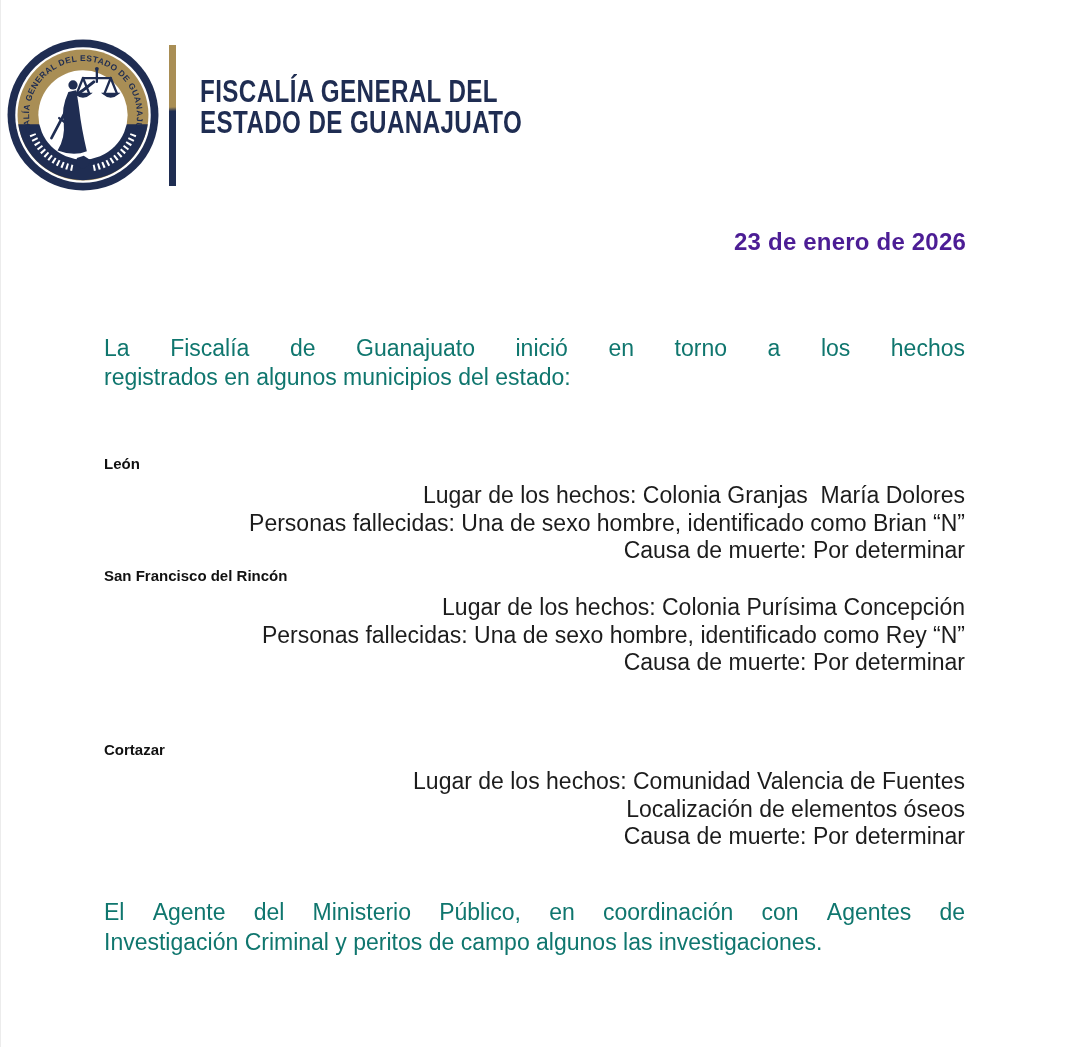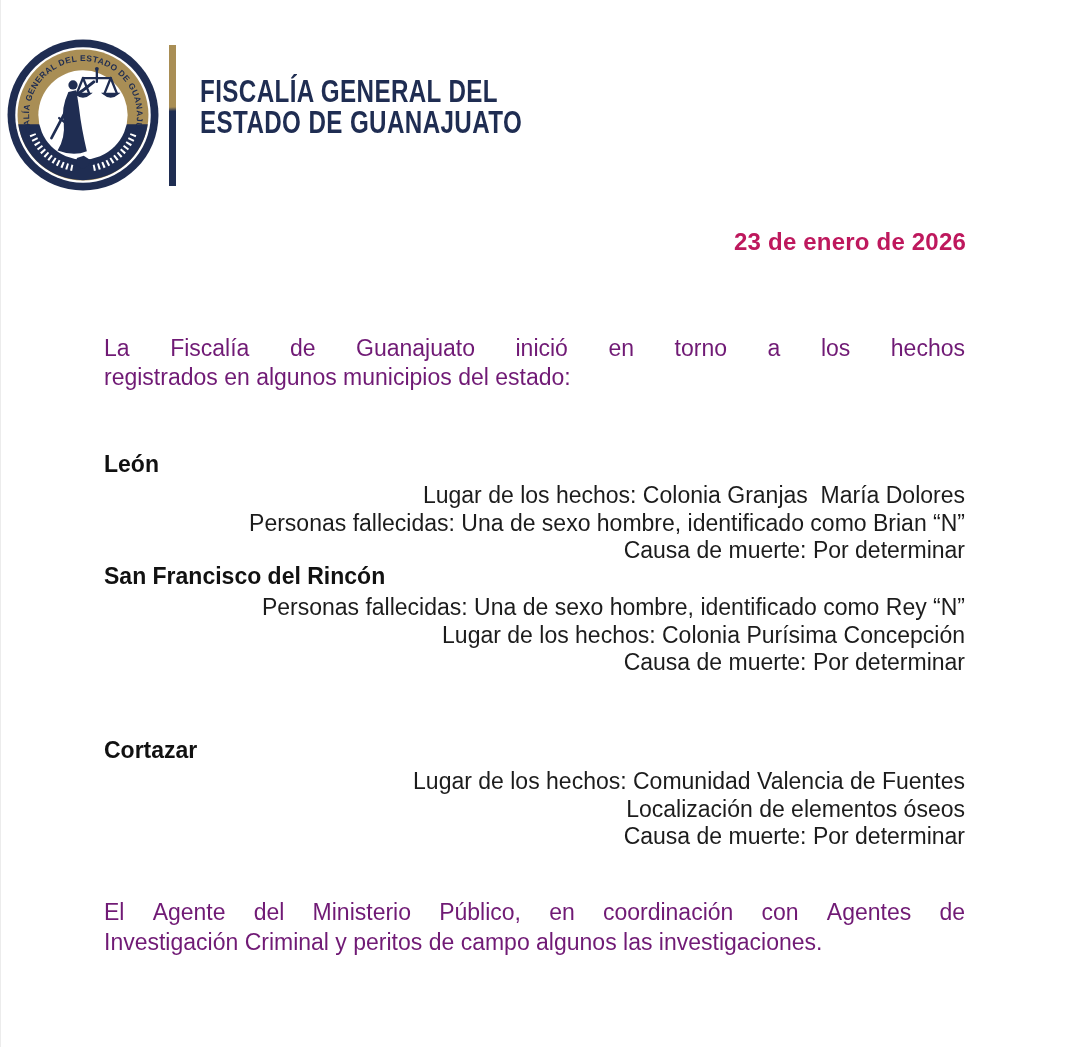"23 de enero de 2026" .date-line { color: #be185d -> #4c1d95 }
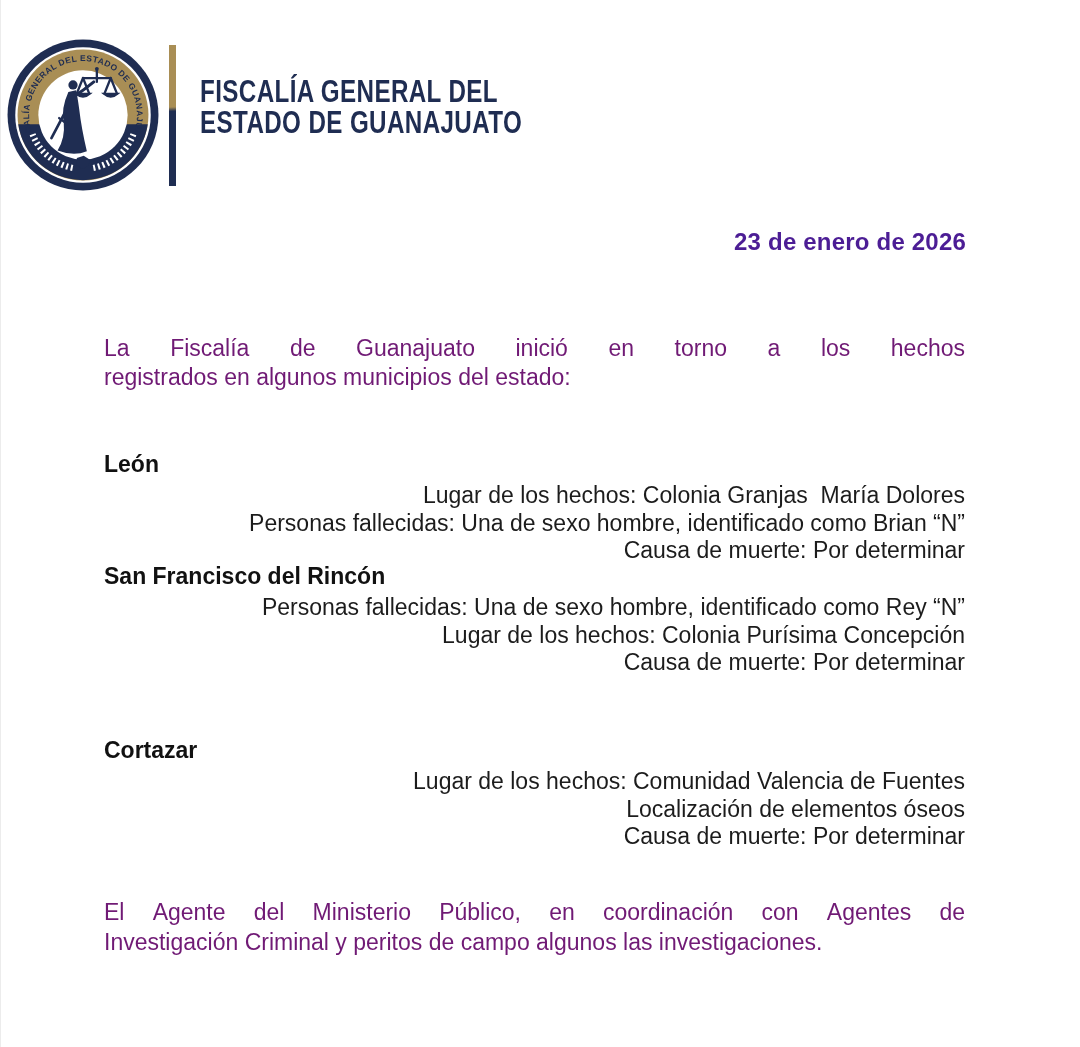"La" .para { color: #701a75 -> #0f766e }
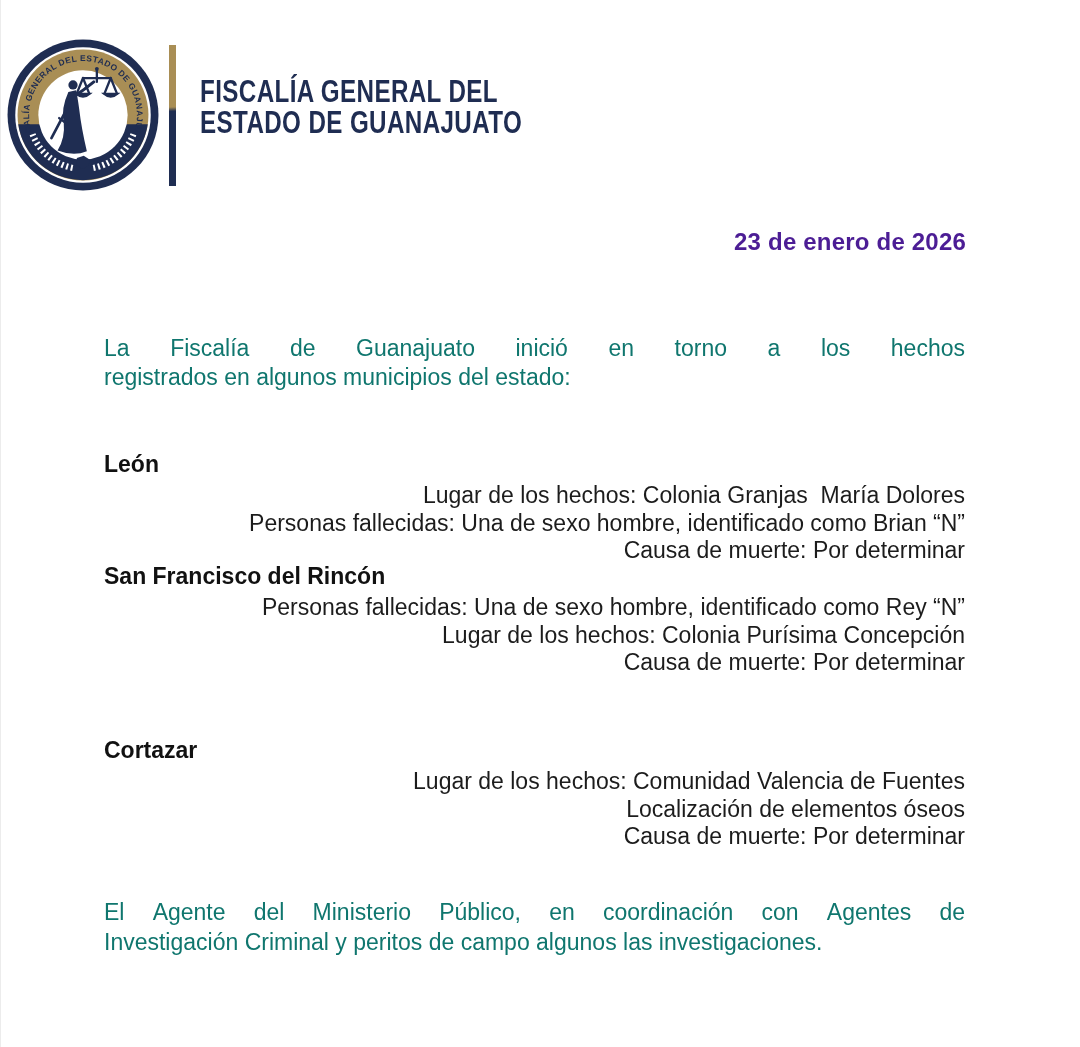"León" .section h3 { font-size: 23px -> 15px }
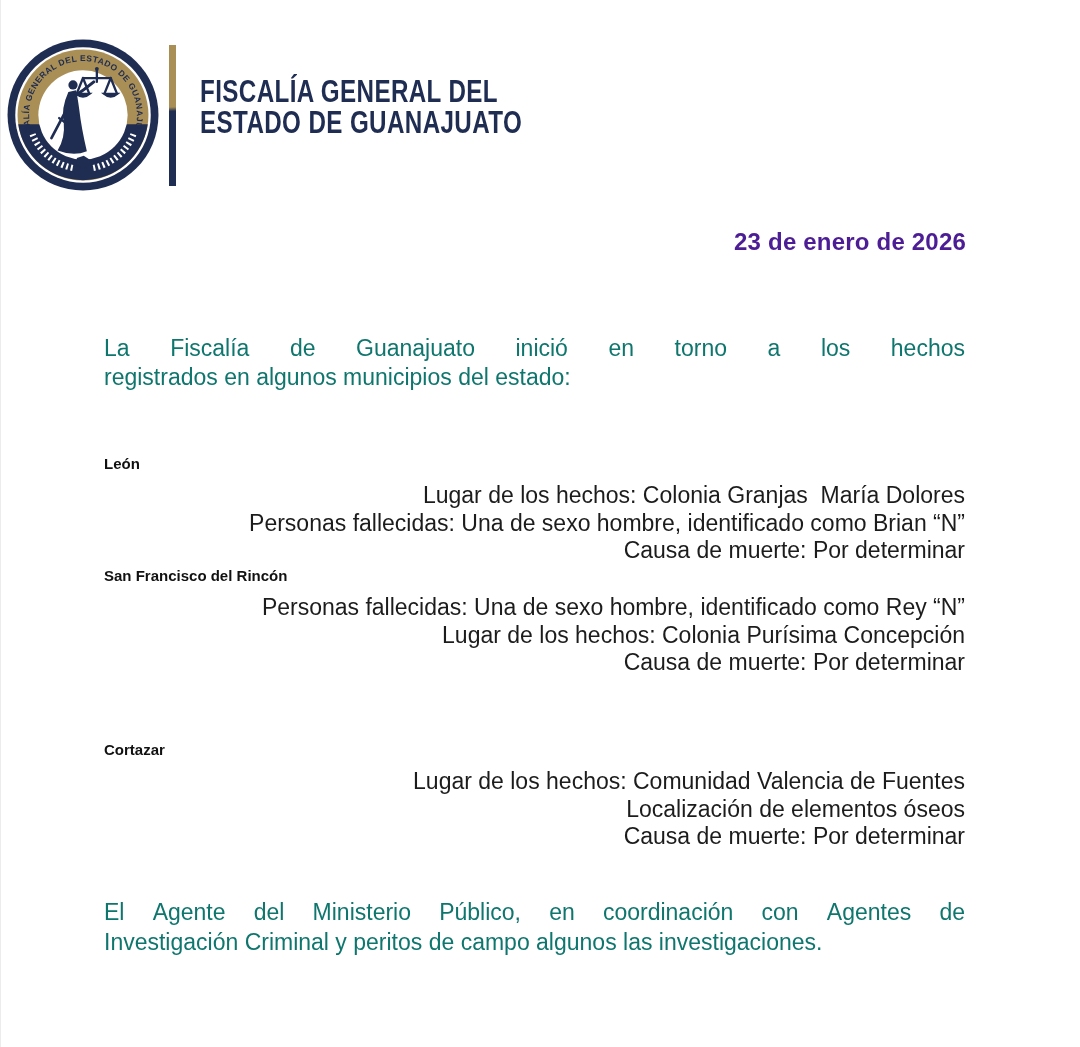"Personas fallecidas: Una de sexo hombre, identificado como Rey" div.sec-line { order: before "Lugar de los hechos: Colonia Purísima" -> after "Lugar de los hechos: Colonia Purísima" }
